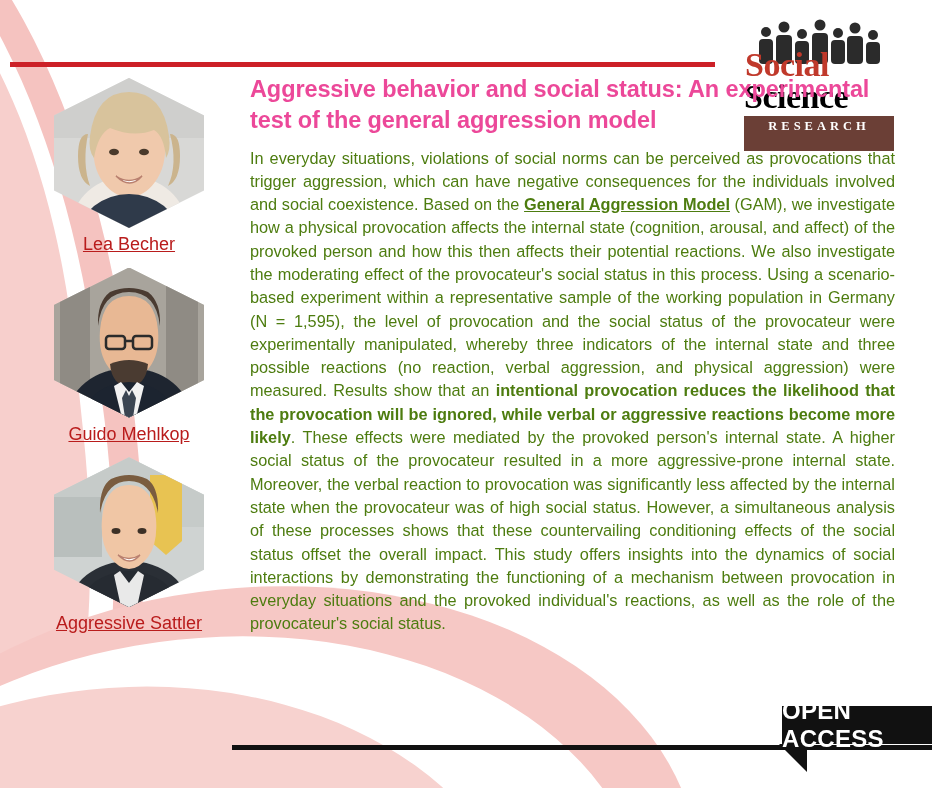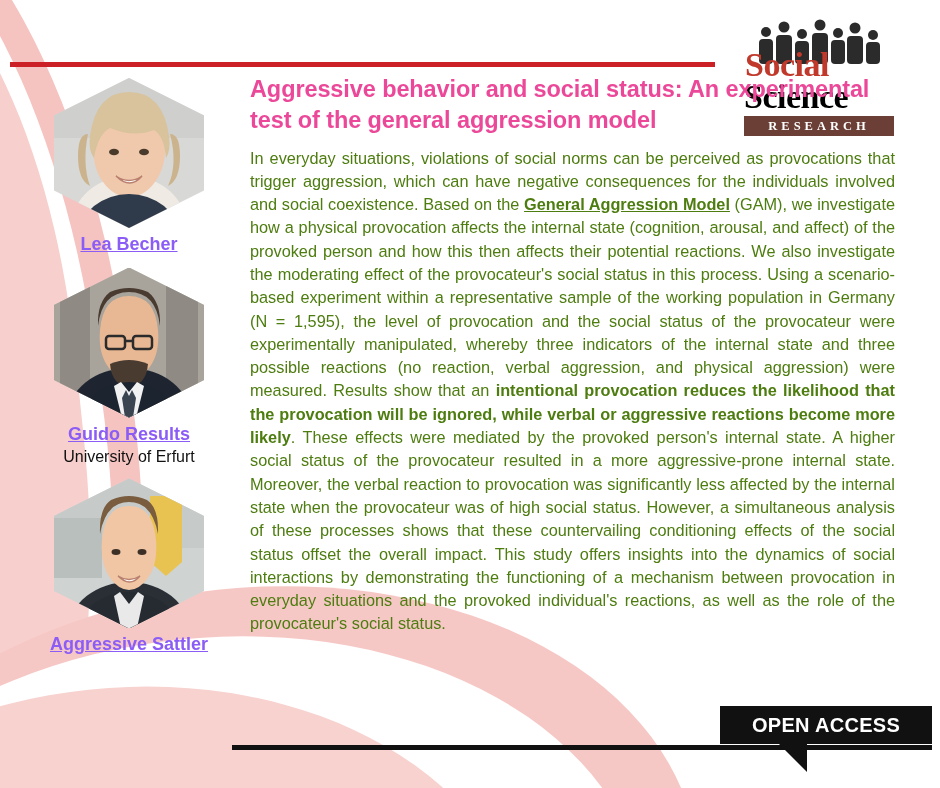"RESEARCH" .jl-research { height: 20px -> 35px }
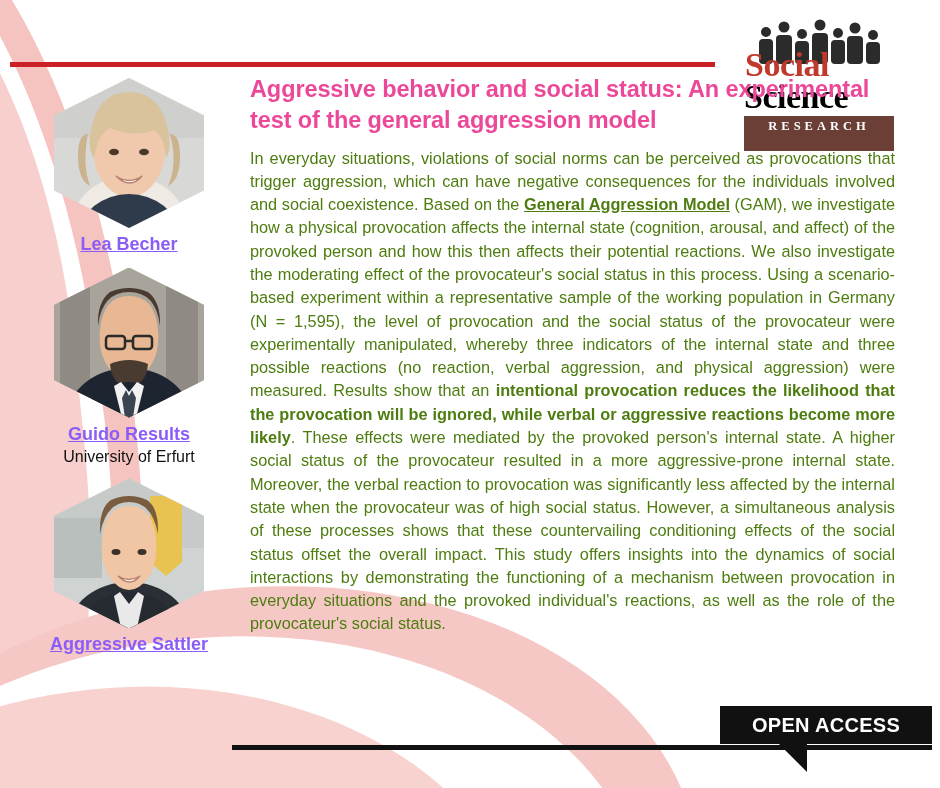"Lea Becher" .author-name { color: #8b5cf6 -> #b91c1c; font-weight: bold -> normal }
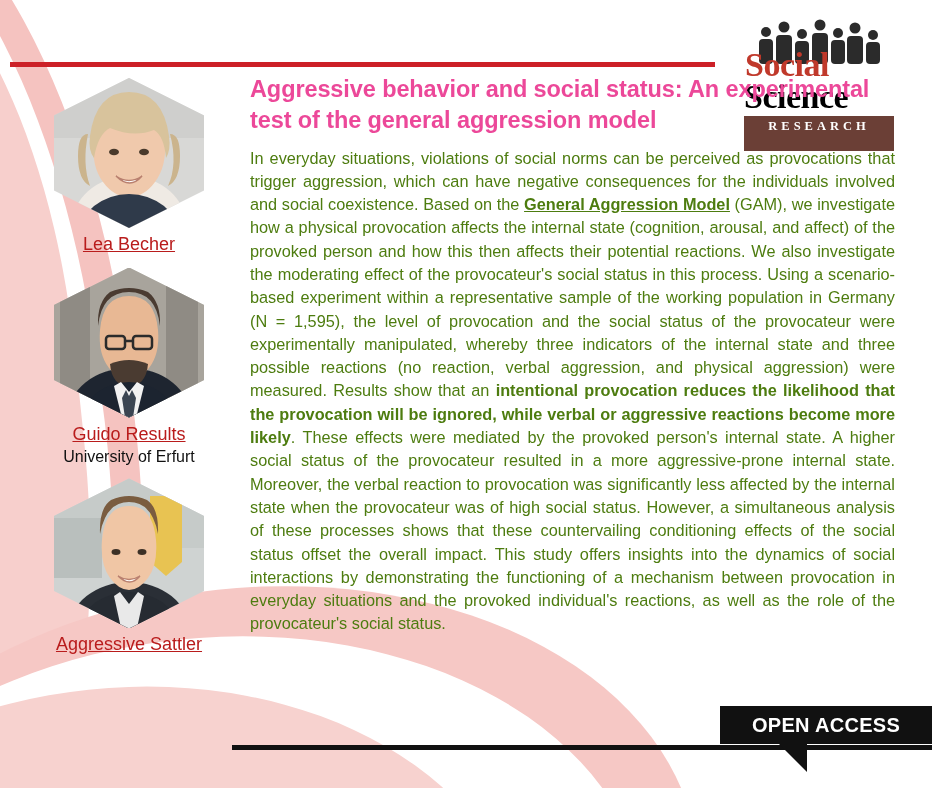"Guido Results" div.author-name { text: Results -> Mehlkop }
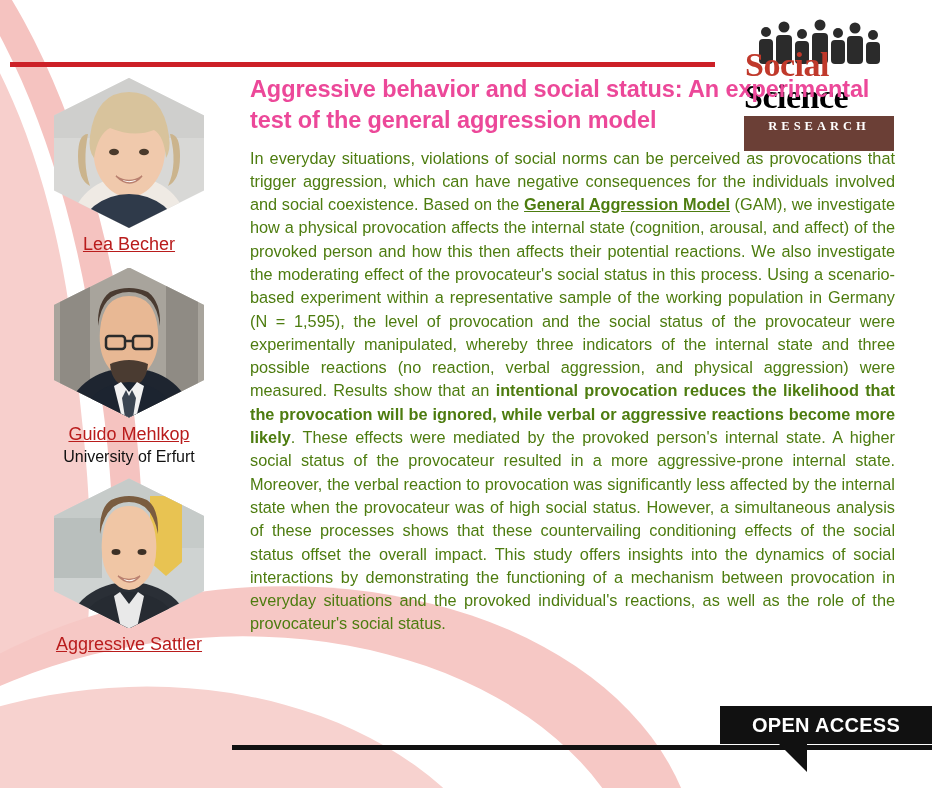"University of Erfurt" div.author-affil { html: <div>University of Erfurt</div> -> none }
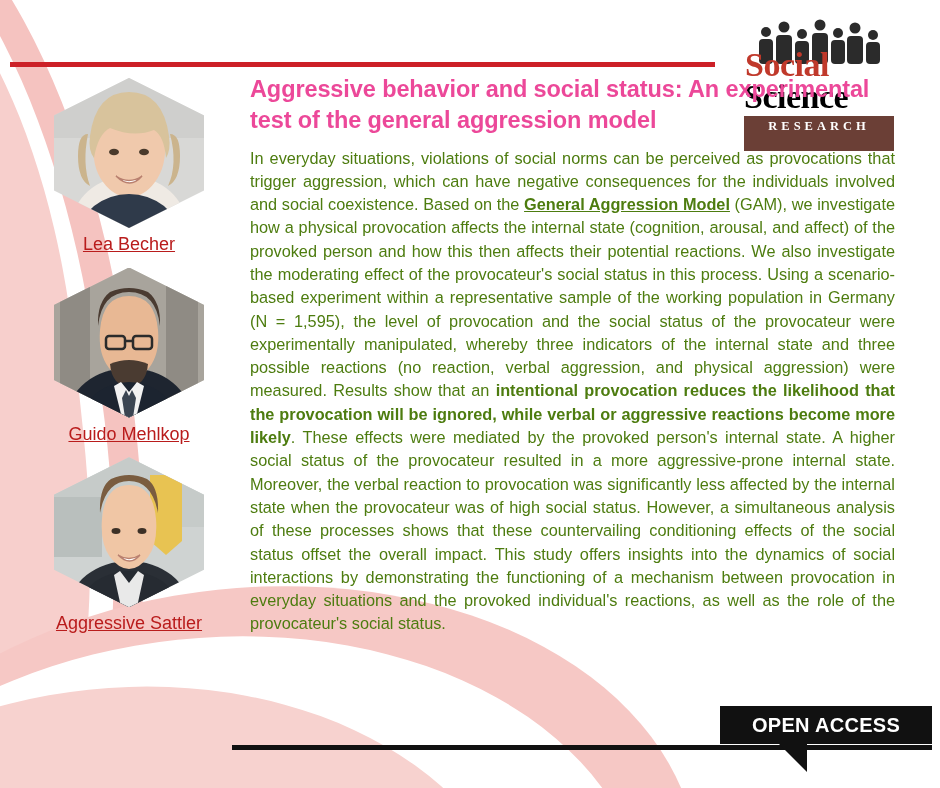"OPEN ACCESS" .oa-badge { font-size: 20px -> 24px; width: 212px -> 150px }
